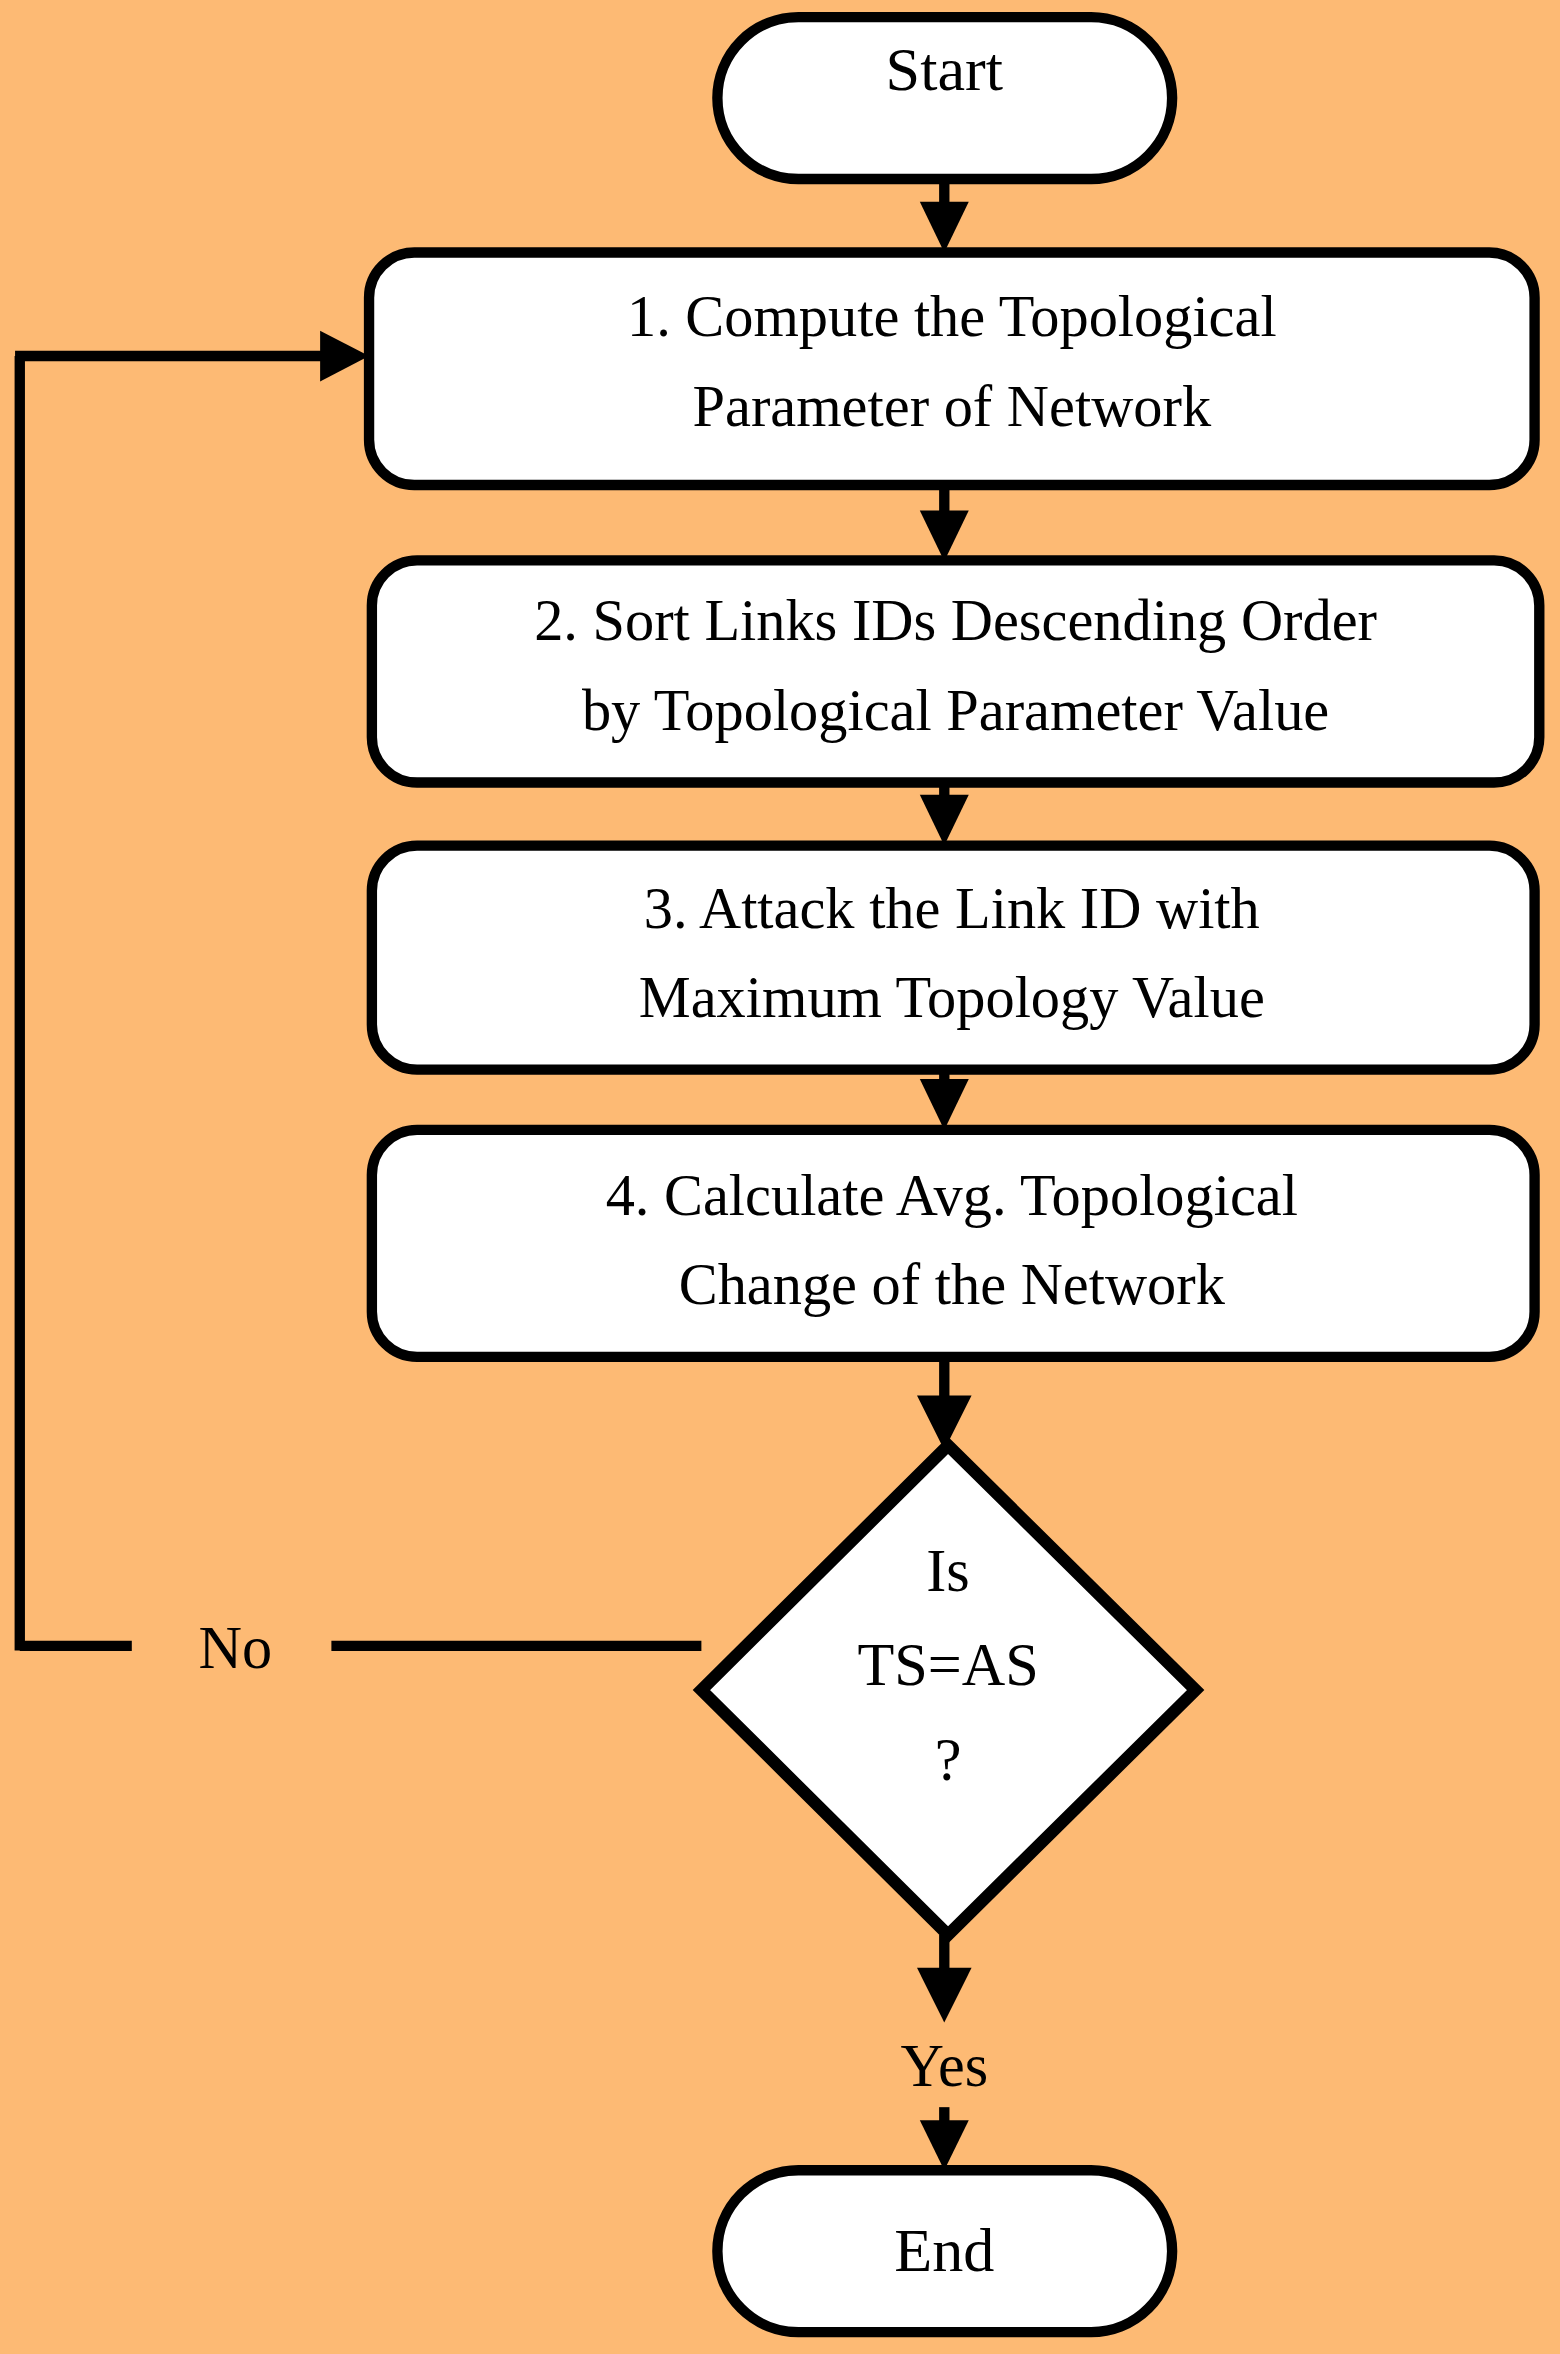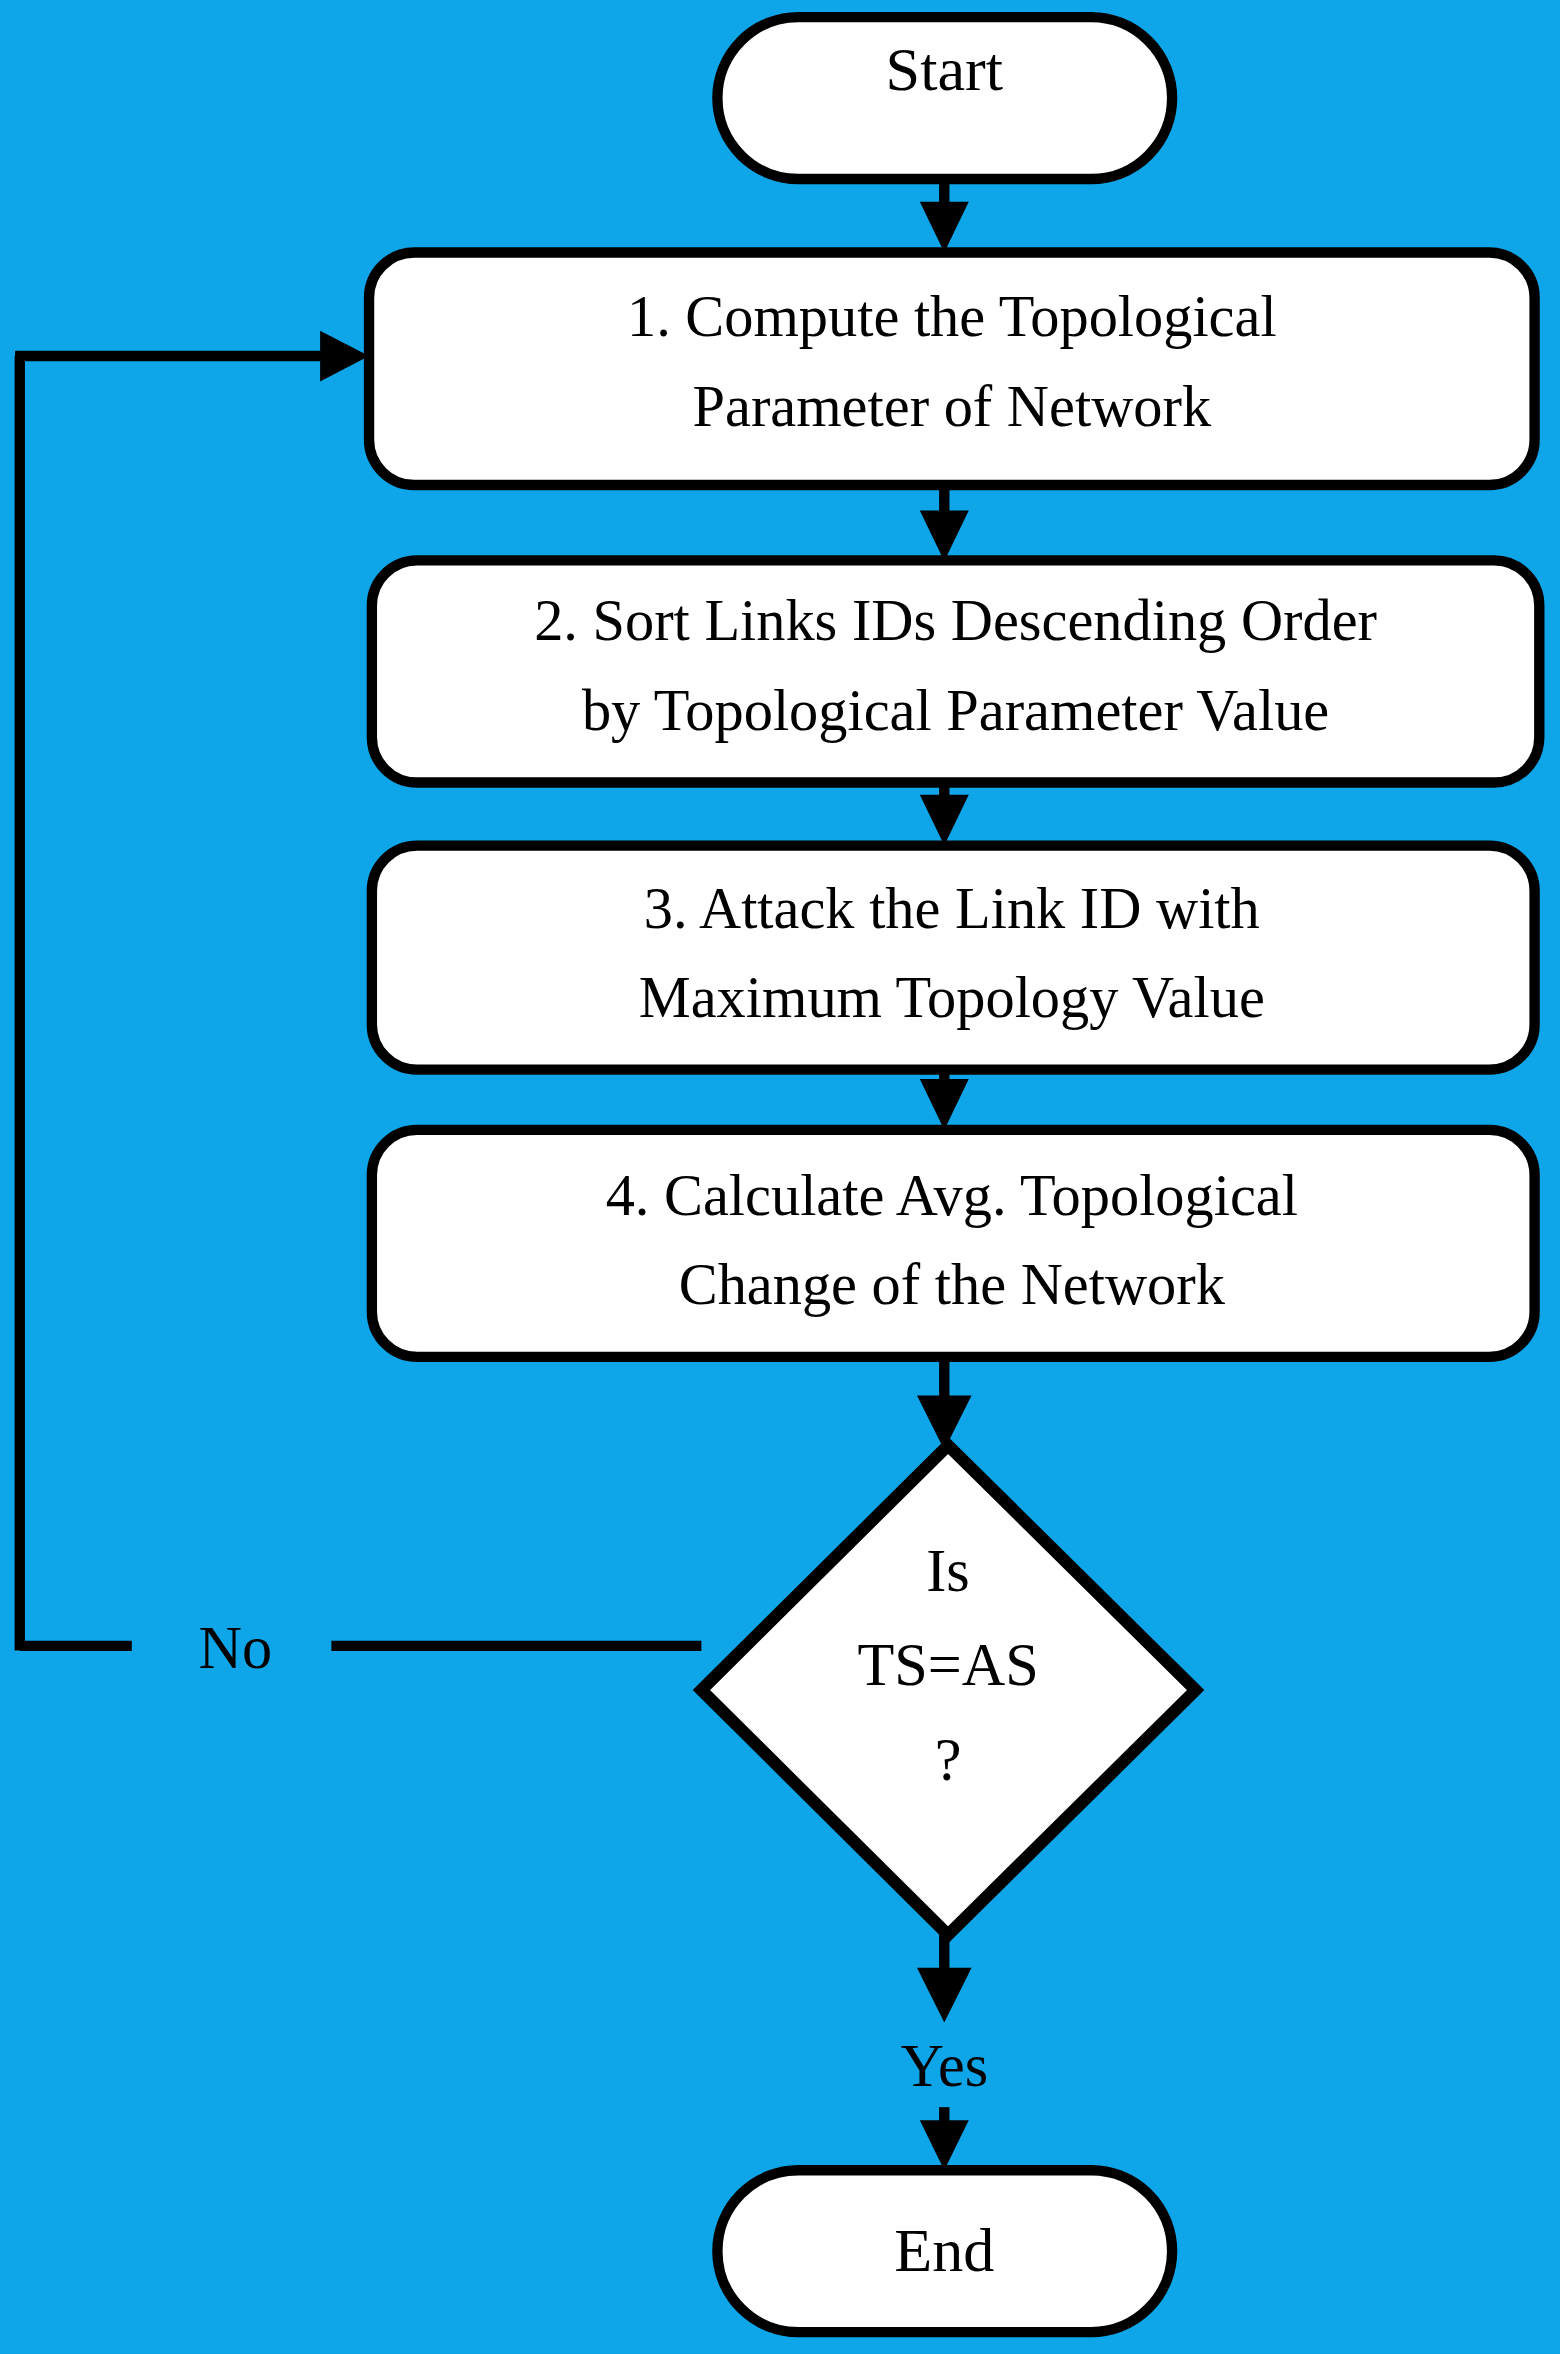"Start" #canvas { background: #0ea5e9 -> #fdba74 }
